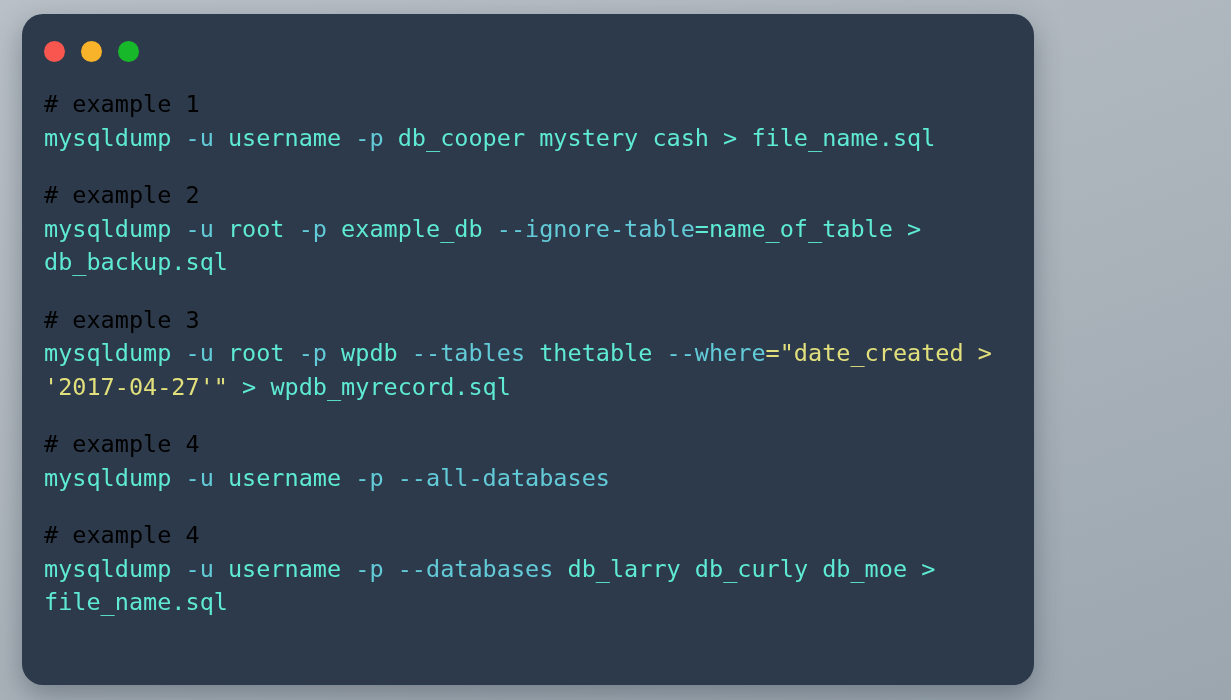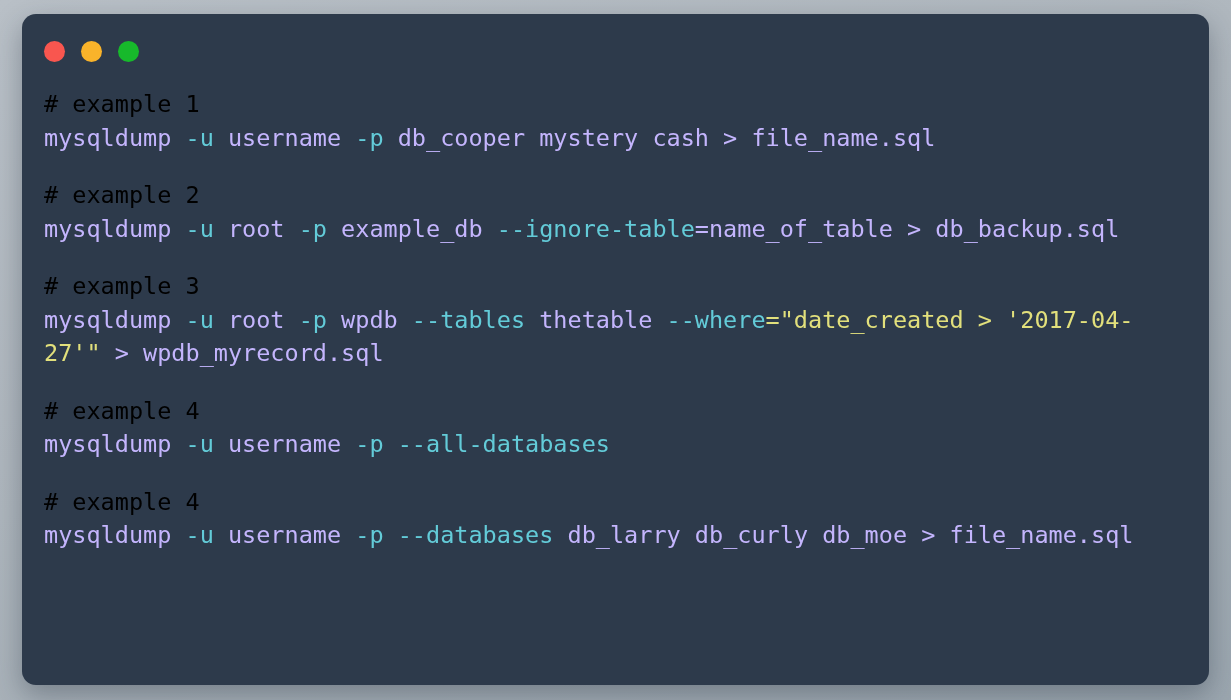"# example 1" .window { border-radius: 14px -> 21px; width: 1187px -> 1012px }
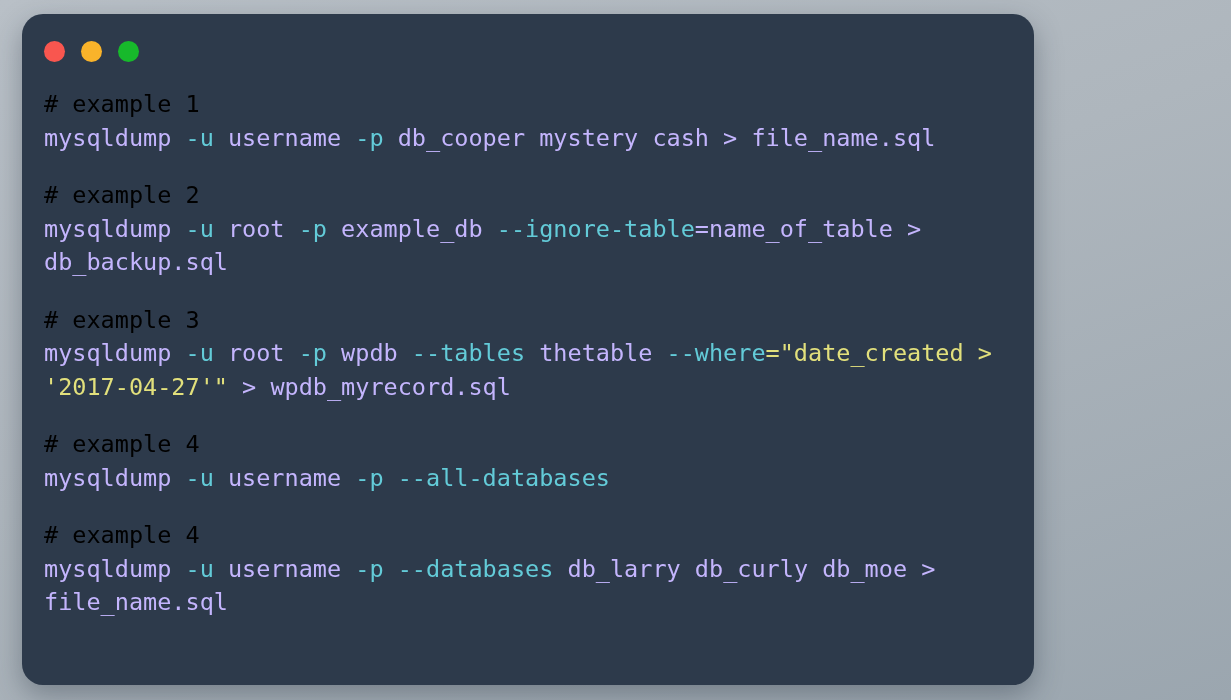"mysqldump" .tok-plain { color: #c4b5fd -> #5eead4 }
